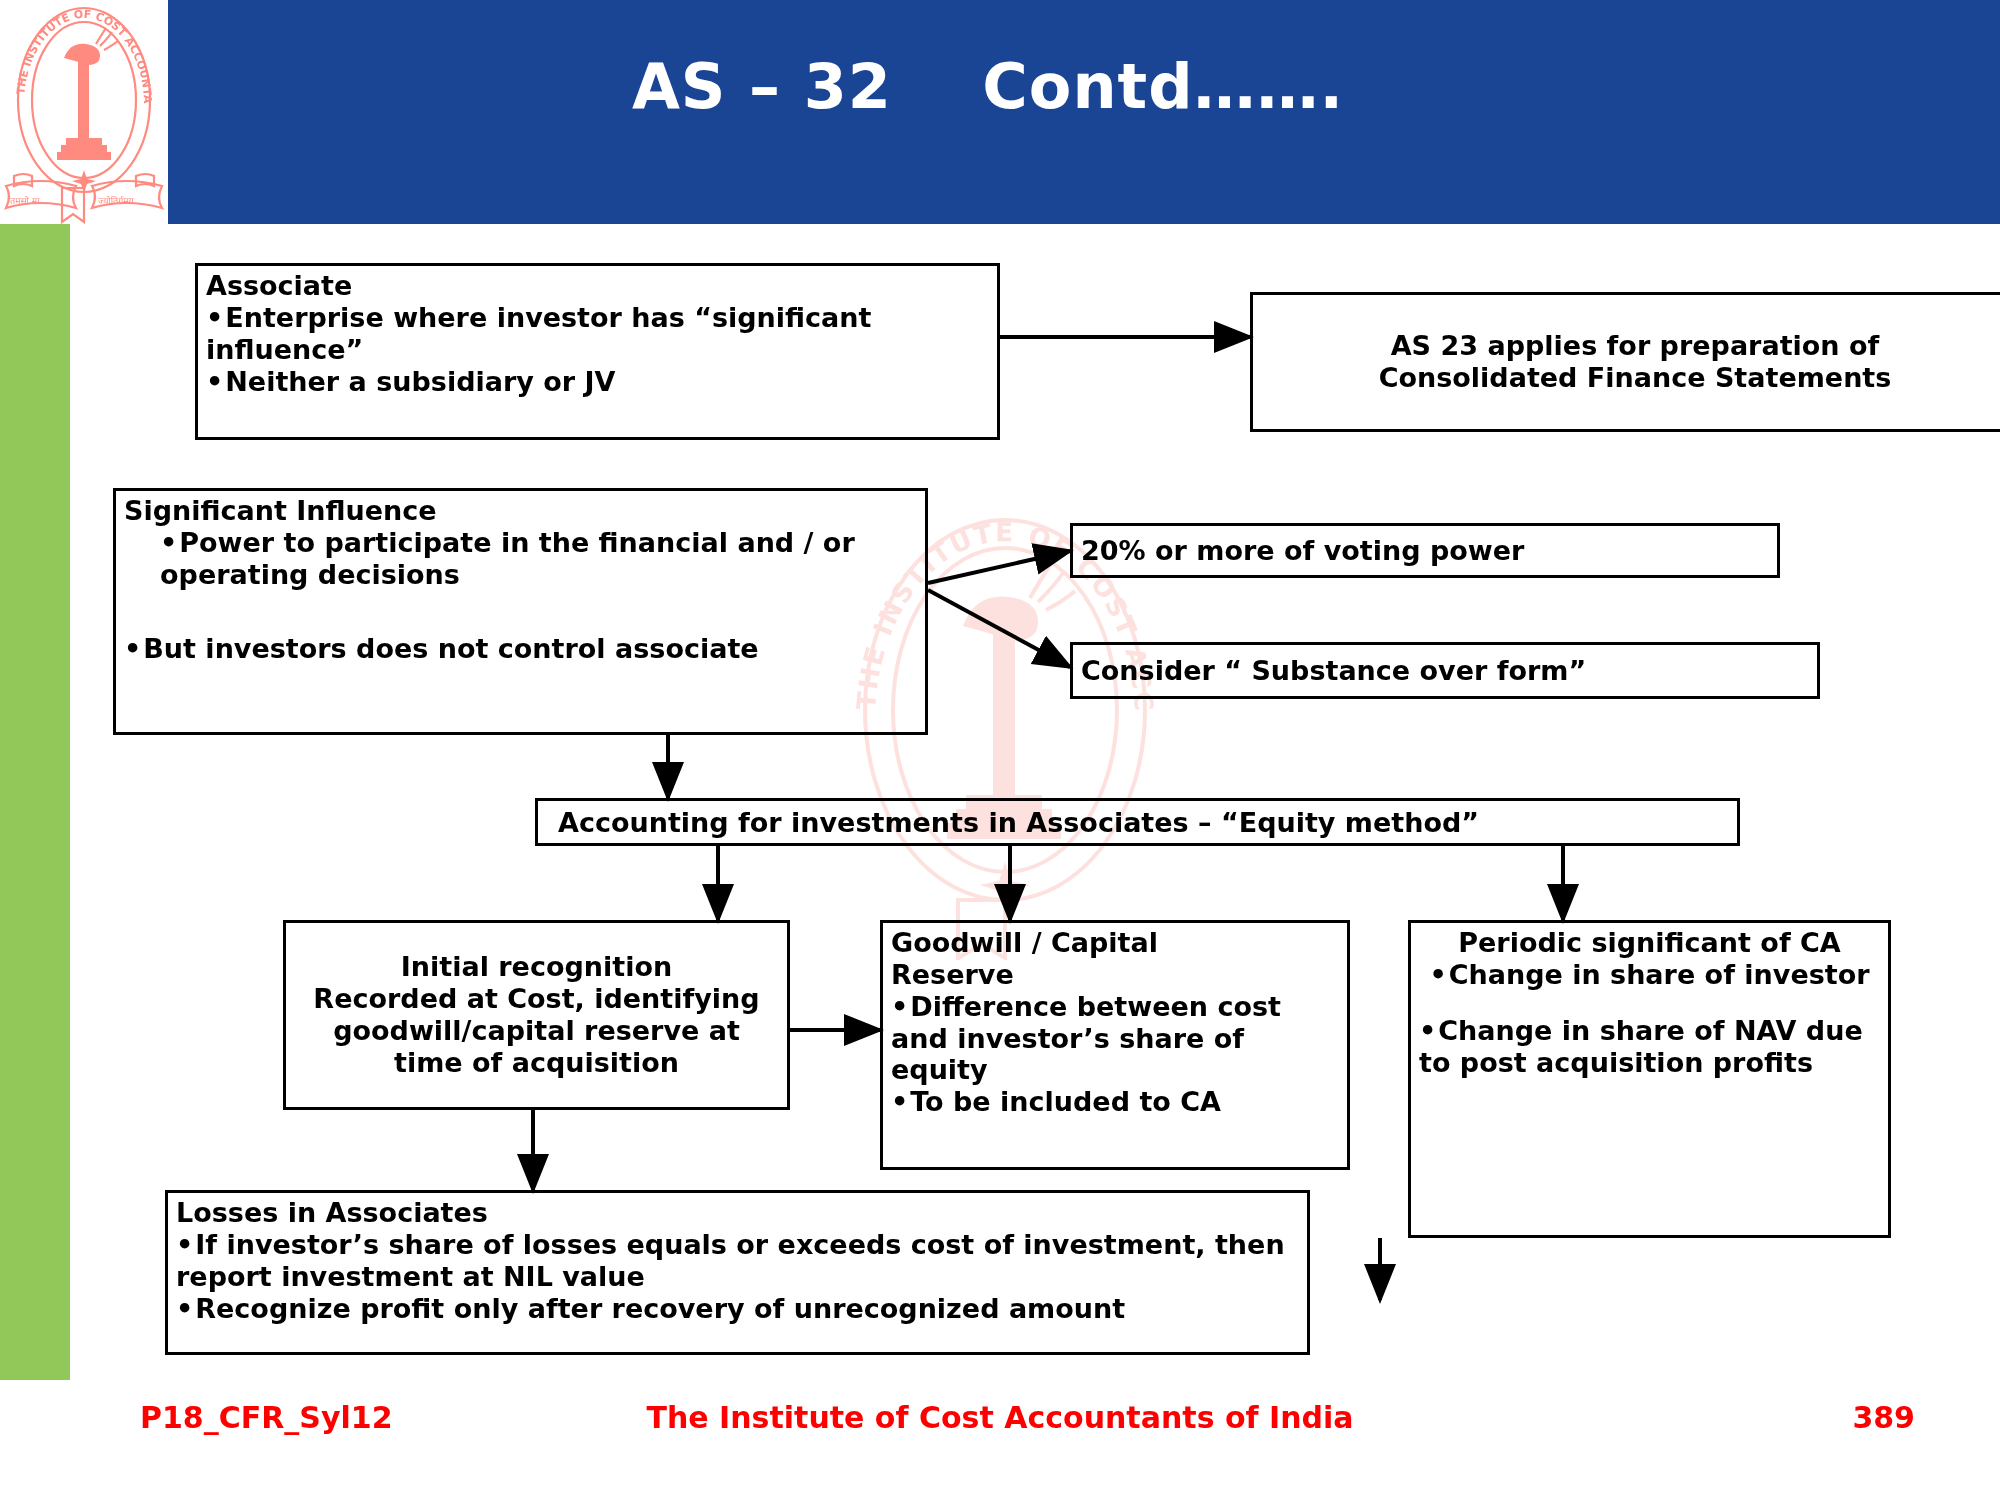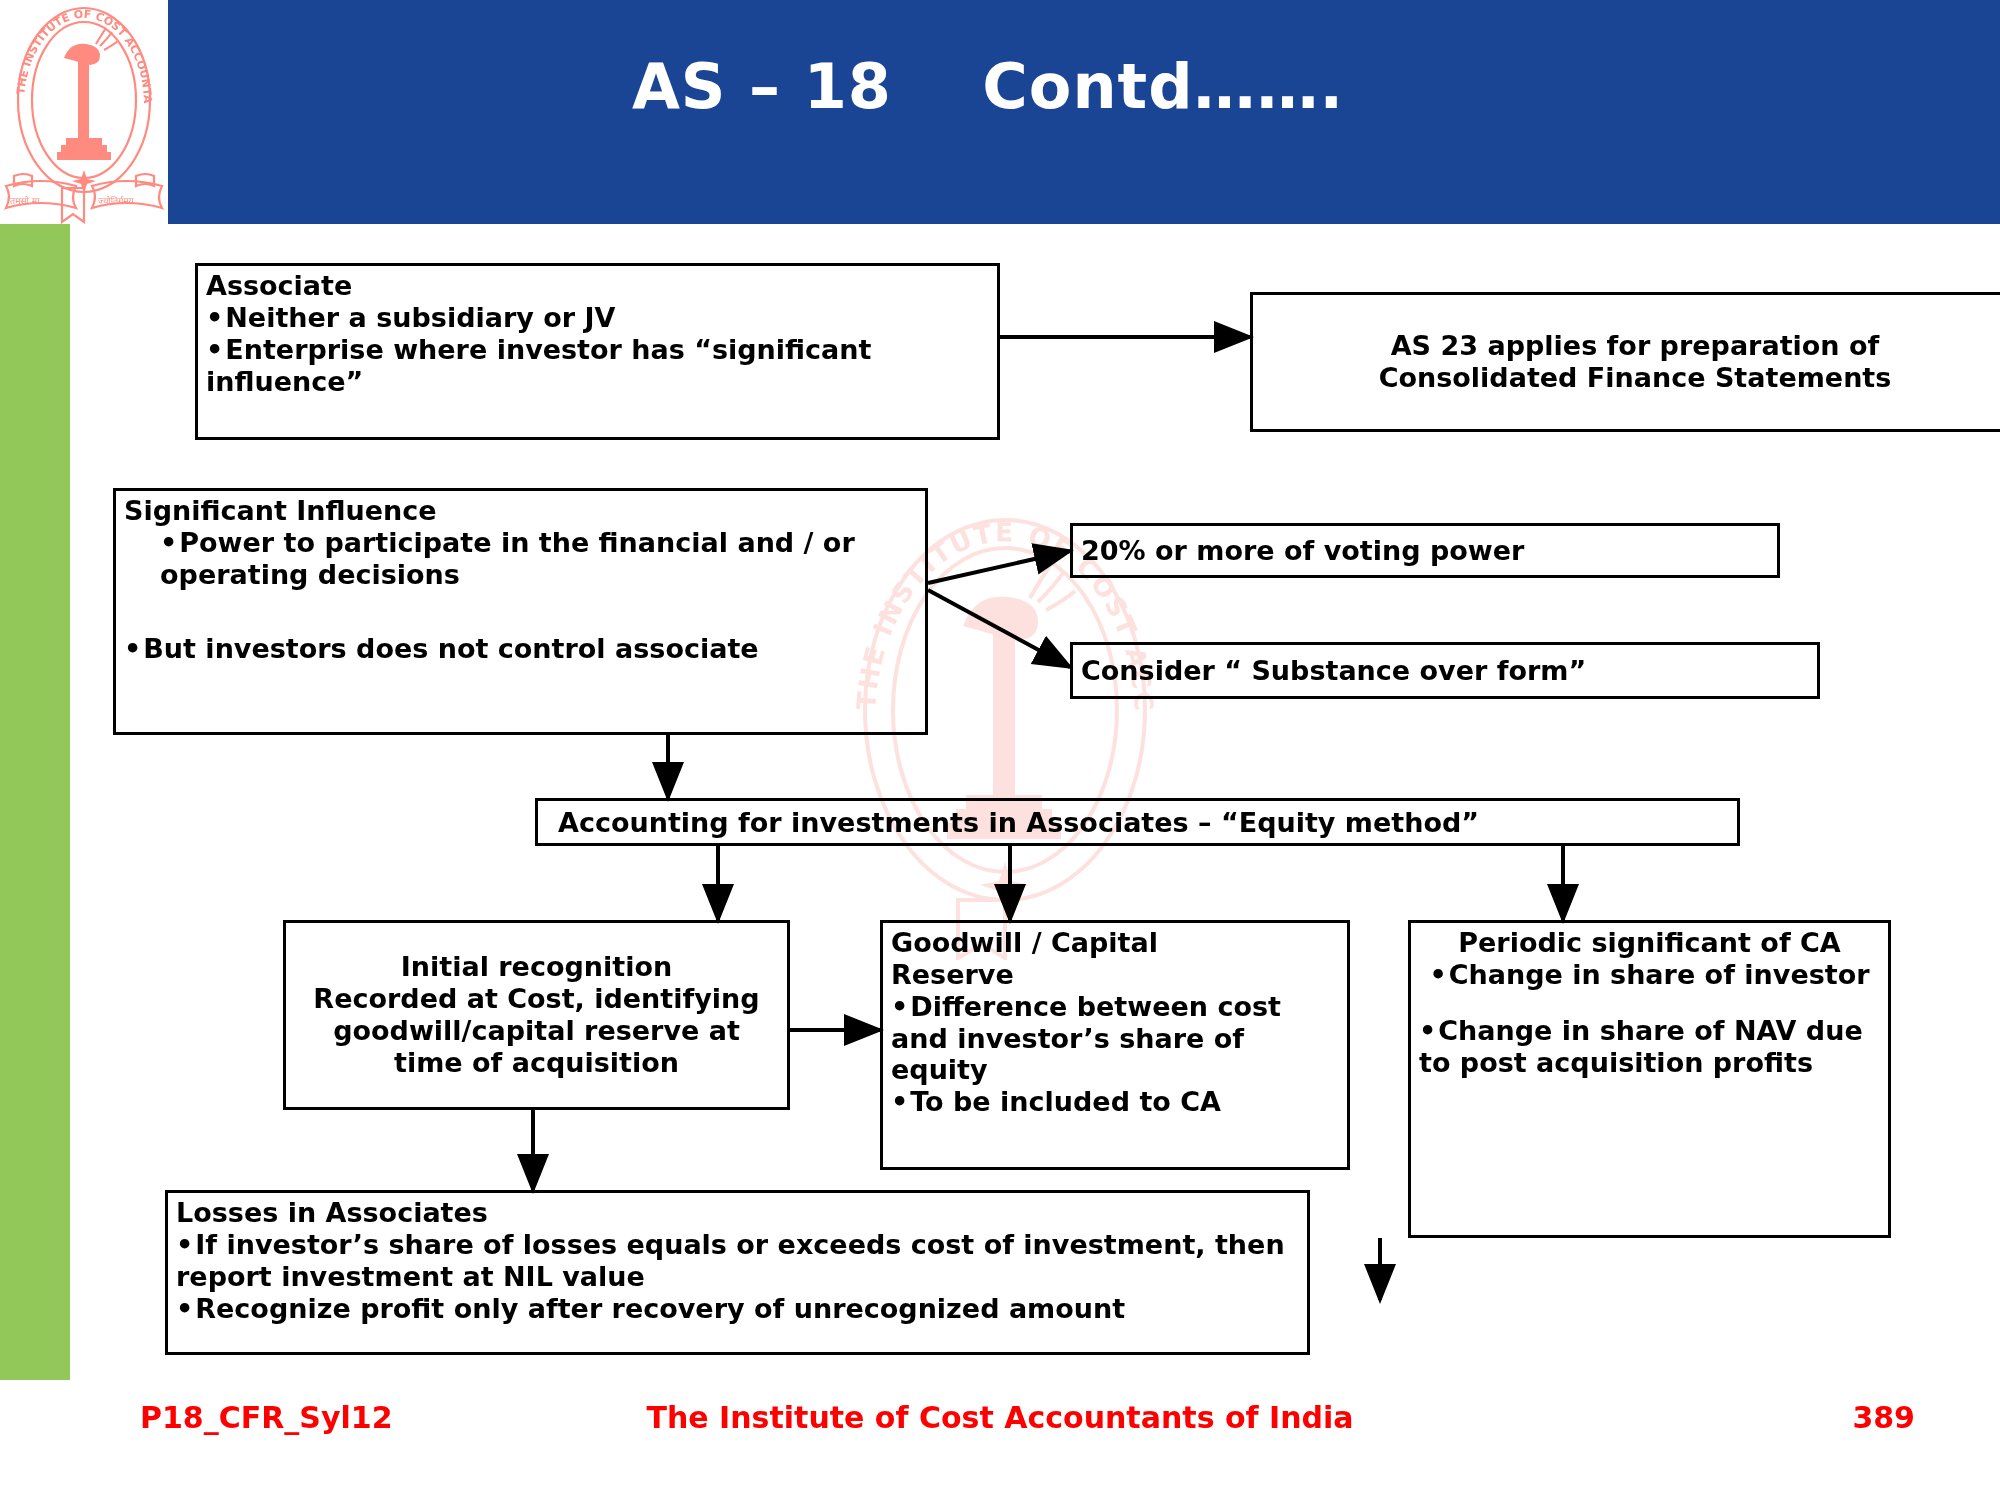"AS – 18 Contd……." div { text: 18 -> 32 }
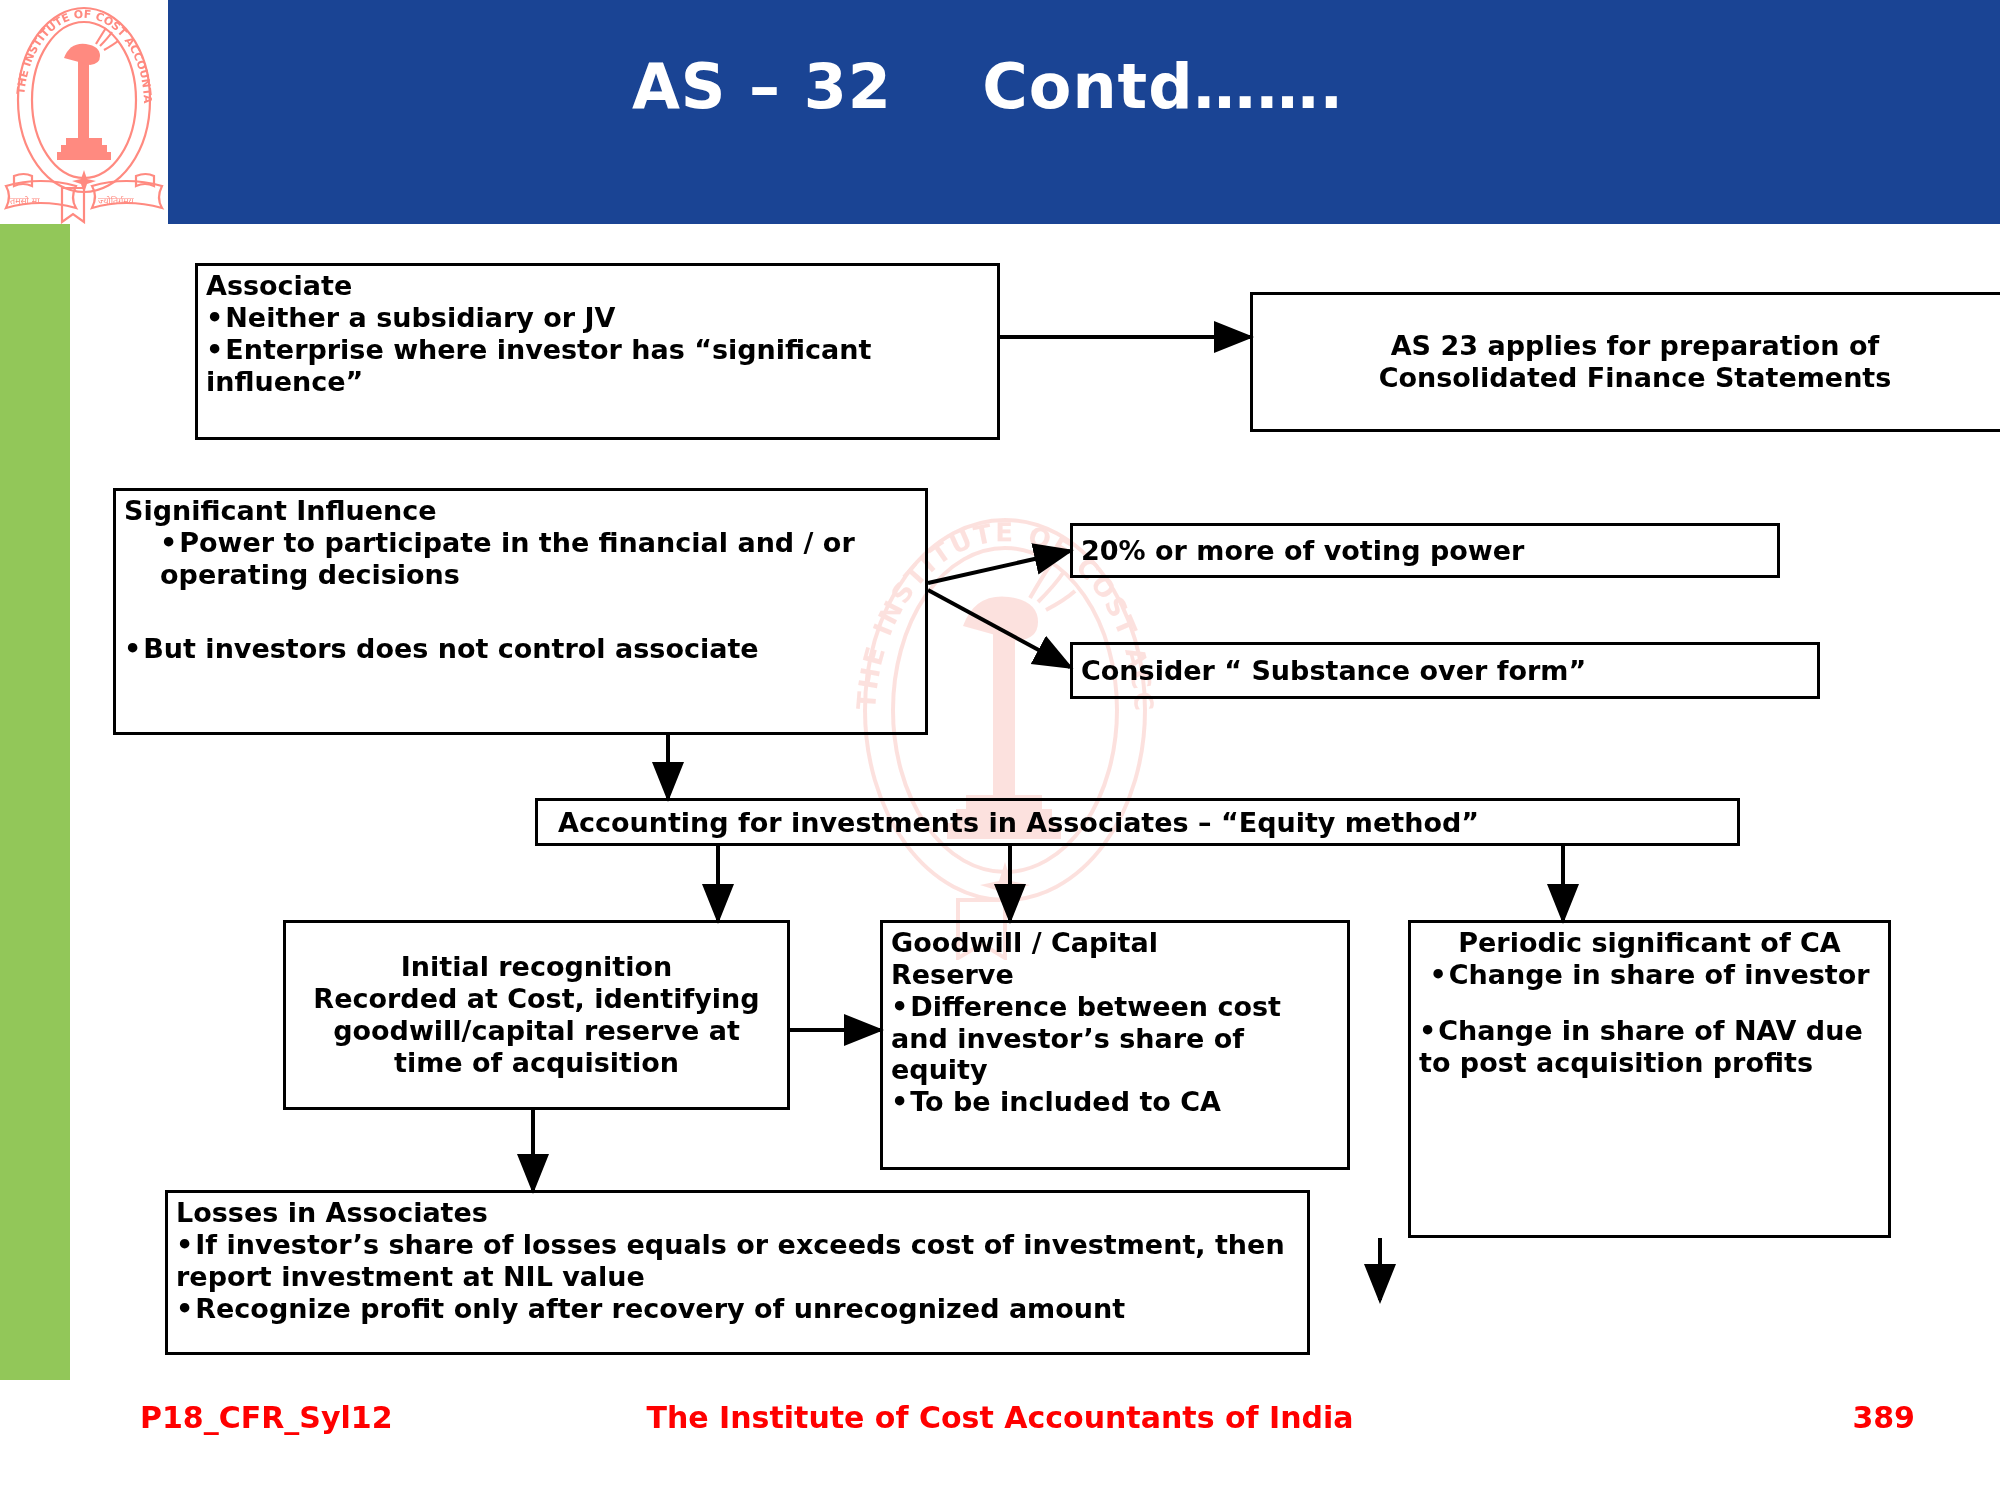"Neither a subsidiary or JV" span.li { order: before "Enterprise where investor has" -> after "Enterprise where investor has" }
